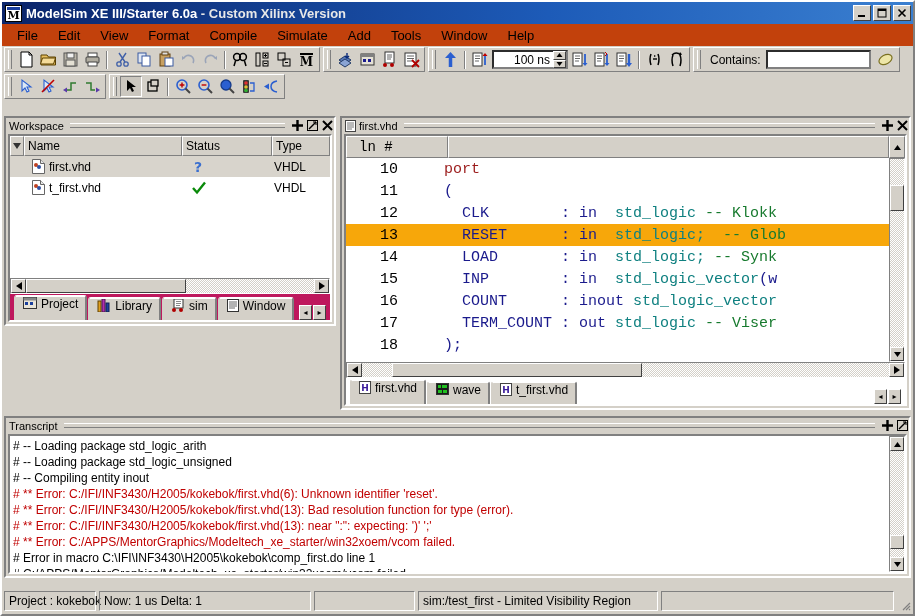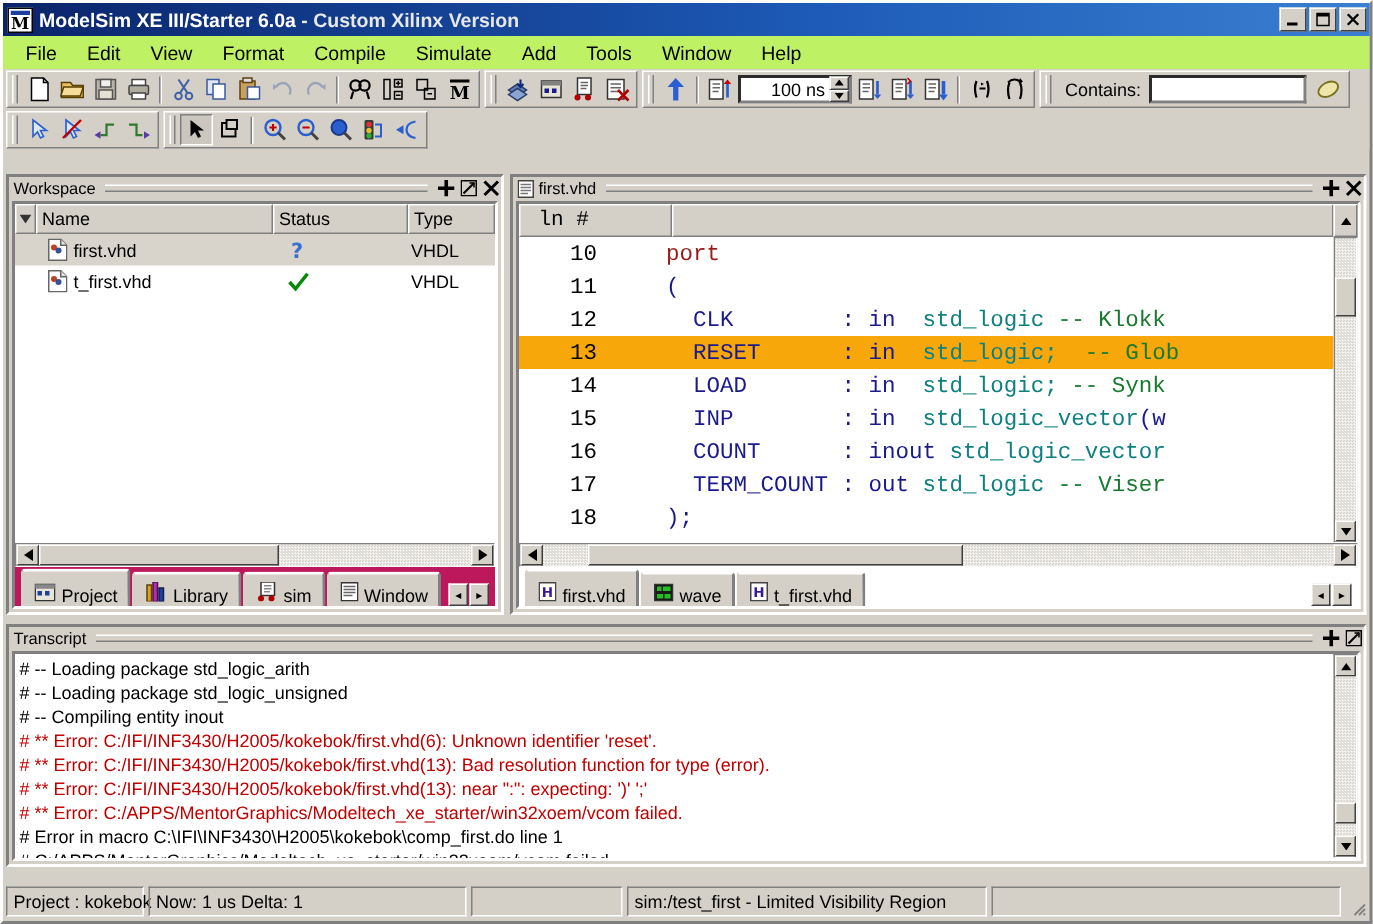"File" .menubar { background: #bef264 -> #c2410c }
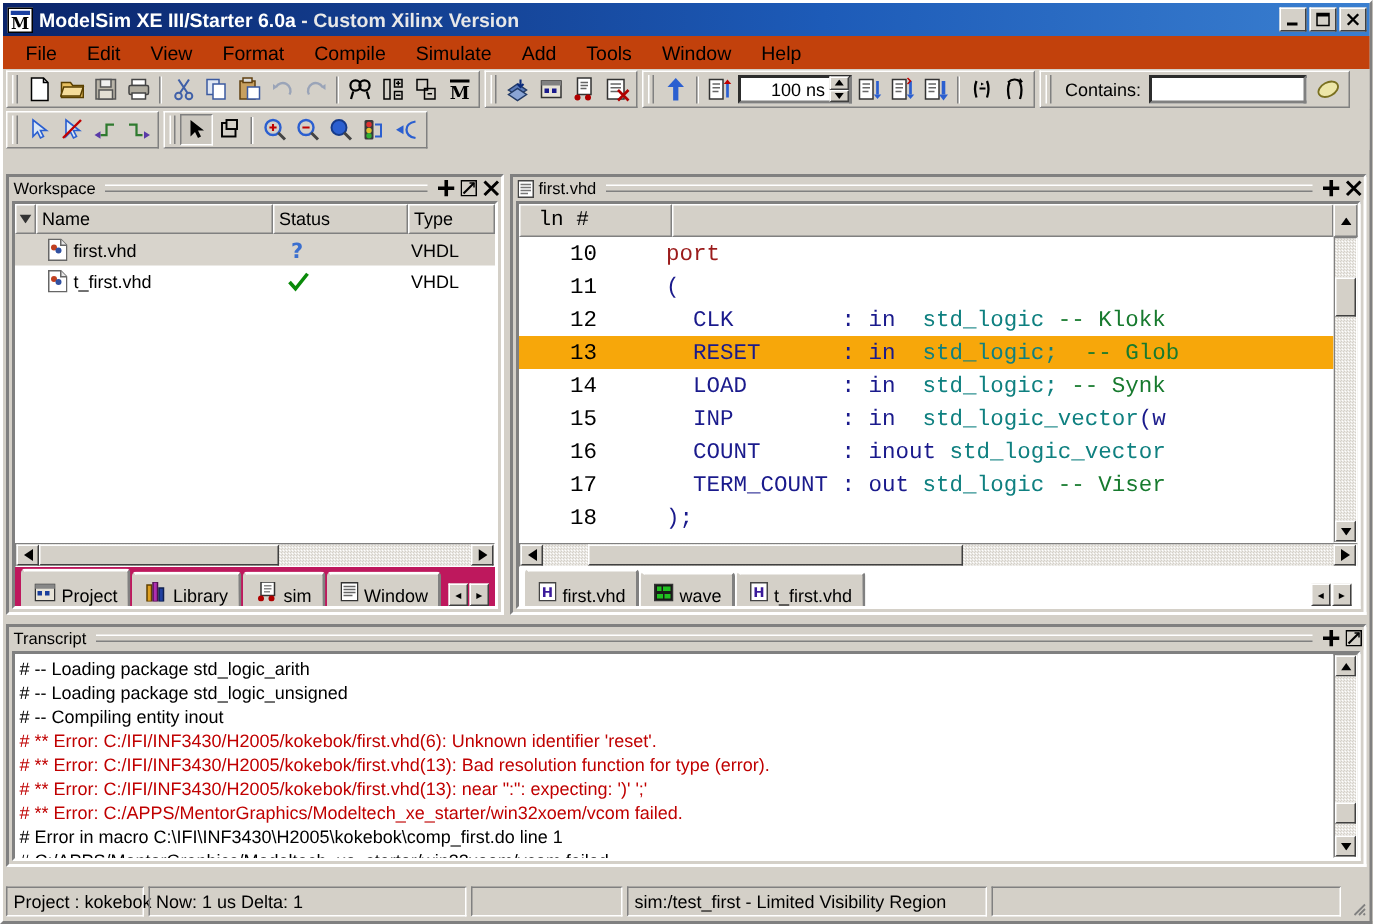"Workspace" #workspace-panel { height: 294px -> 210px }
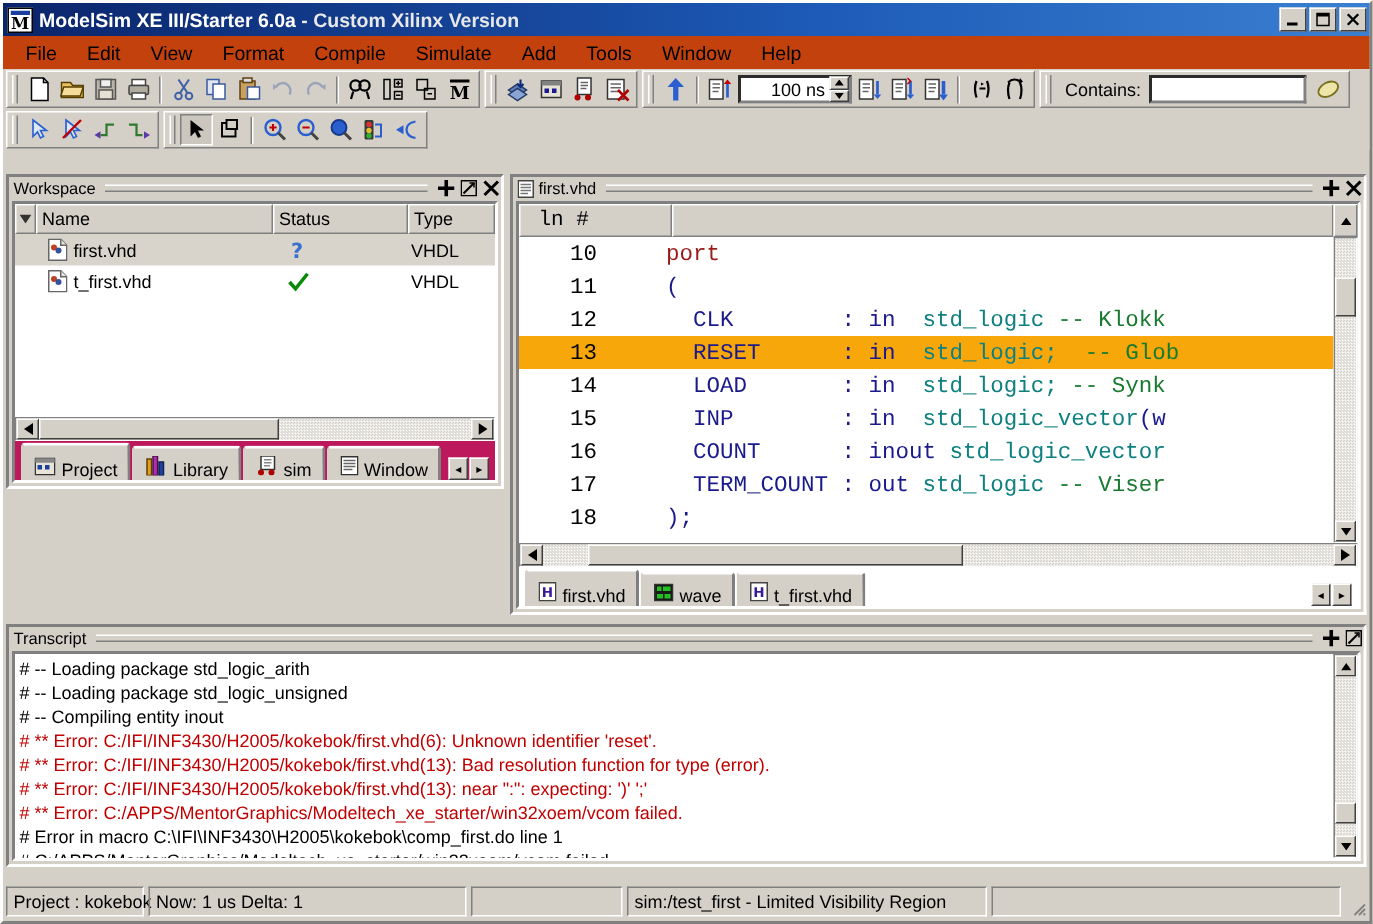"Project" .tab { align-items: flex-end -> flex-start }
